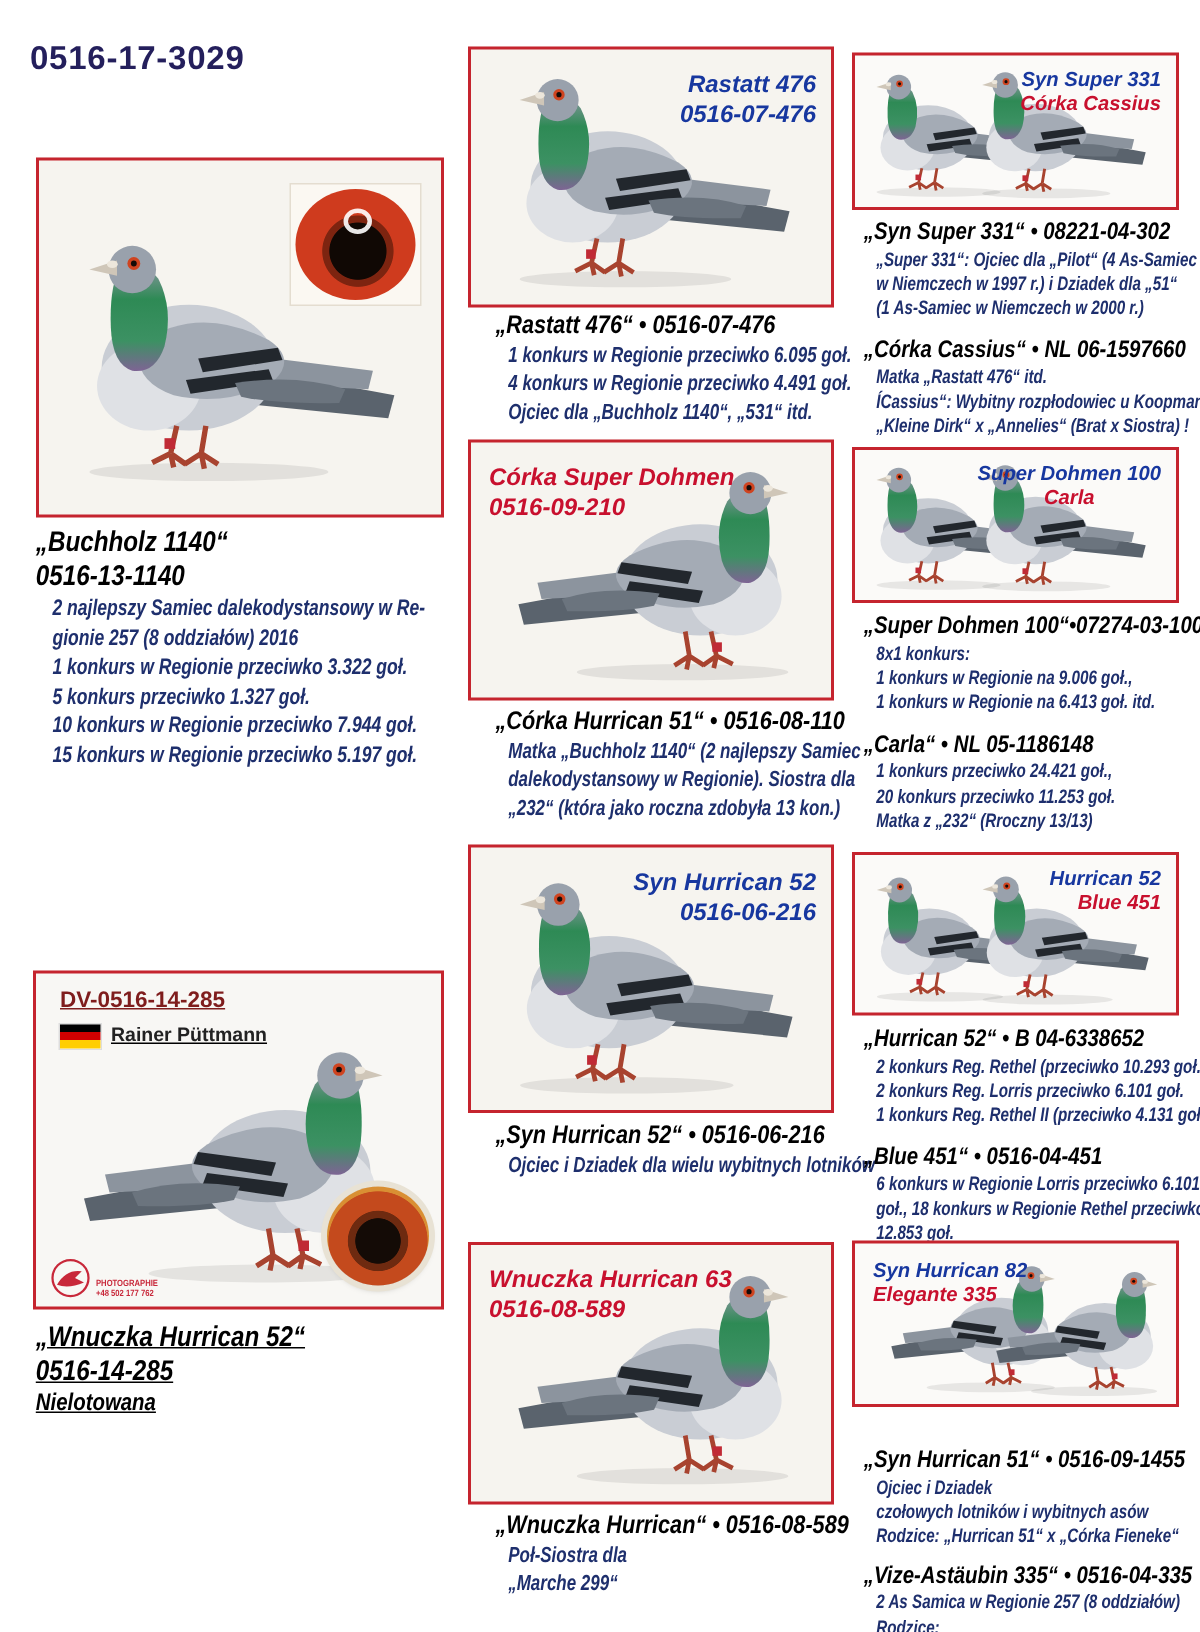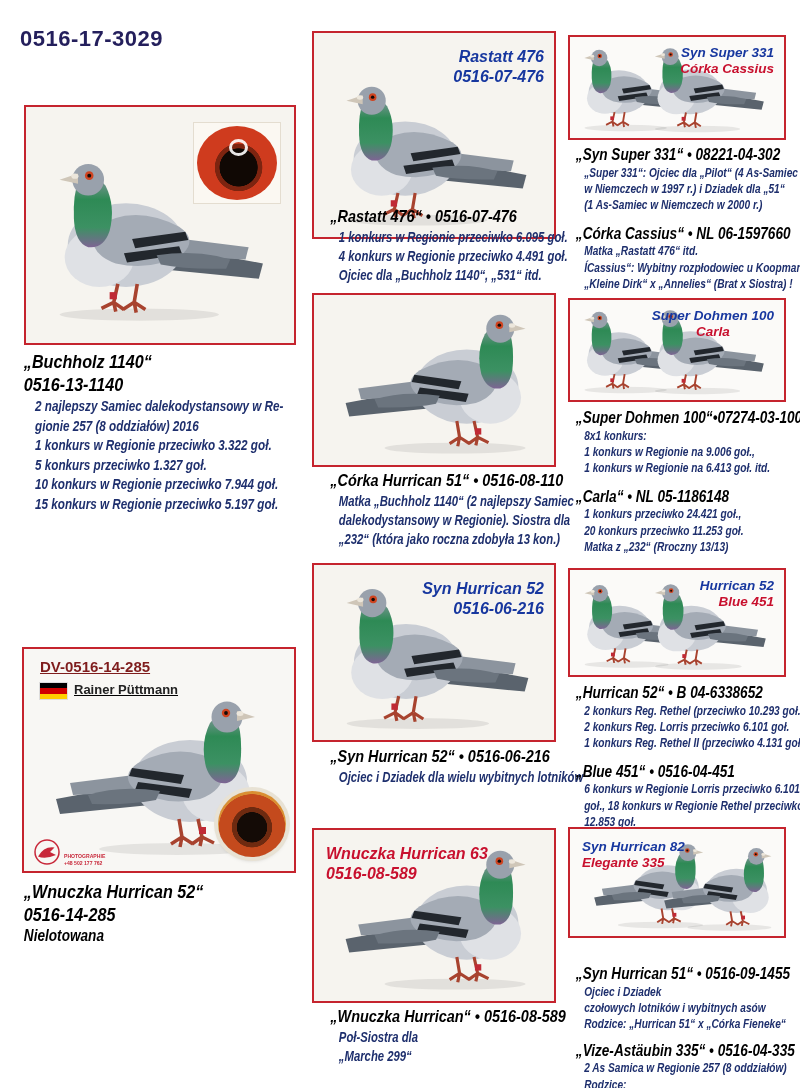"Rastatt 476" div.photo { height: 208px -> 174px }
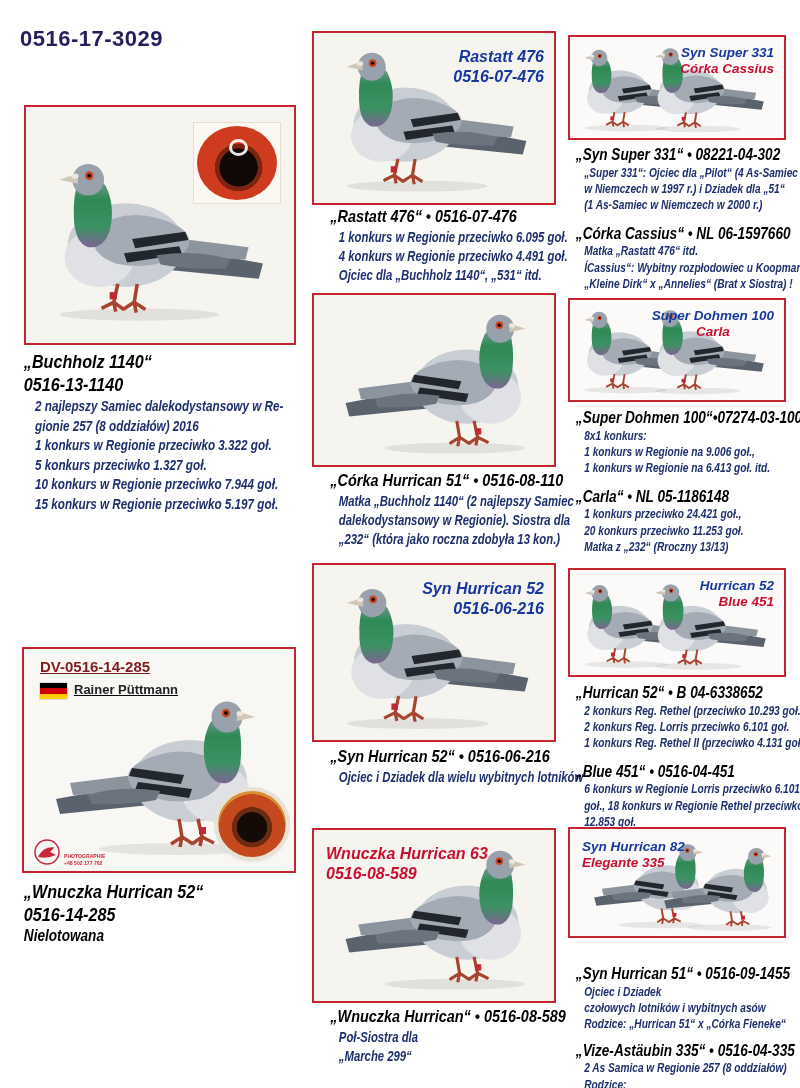"Córka Super Dohmen" div.labels { html: none -> <div> <div>Córka Super Dohmen</div> <div>0516-09-210</div> </div> }
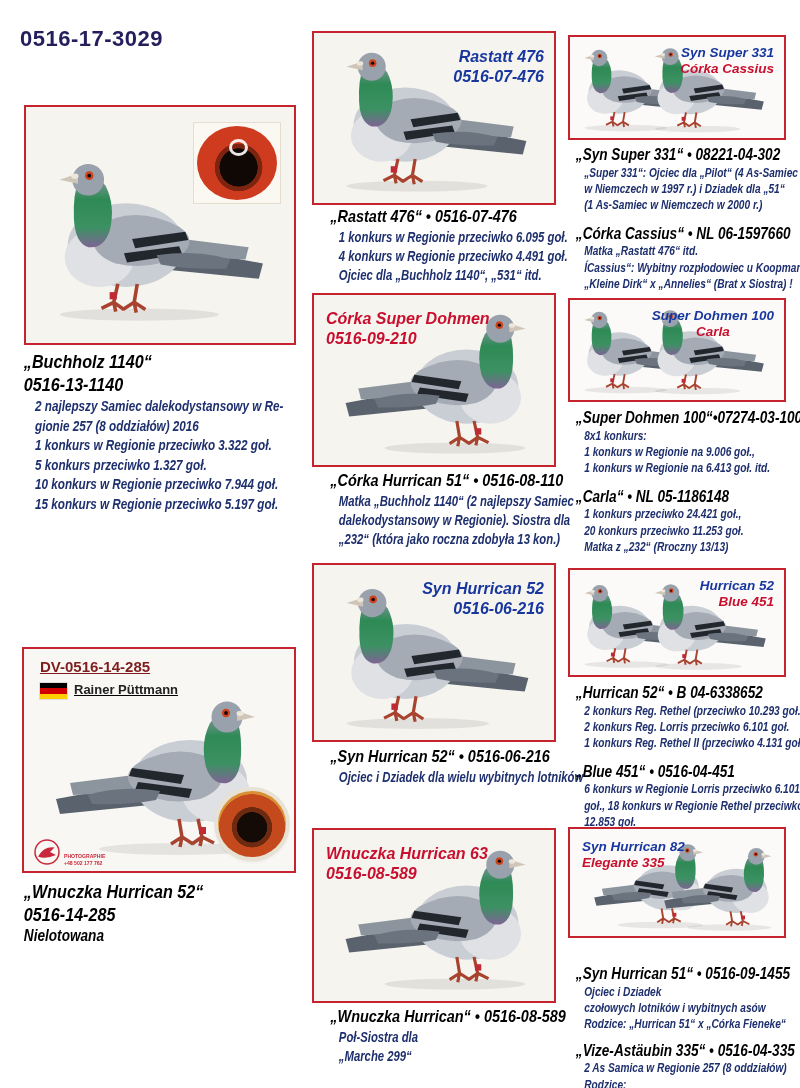"„Wnuczka Hurrican 52“" div.tblock { text-decoration: none -> underline }
